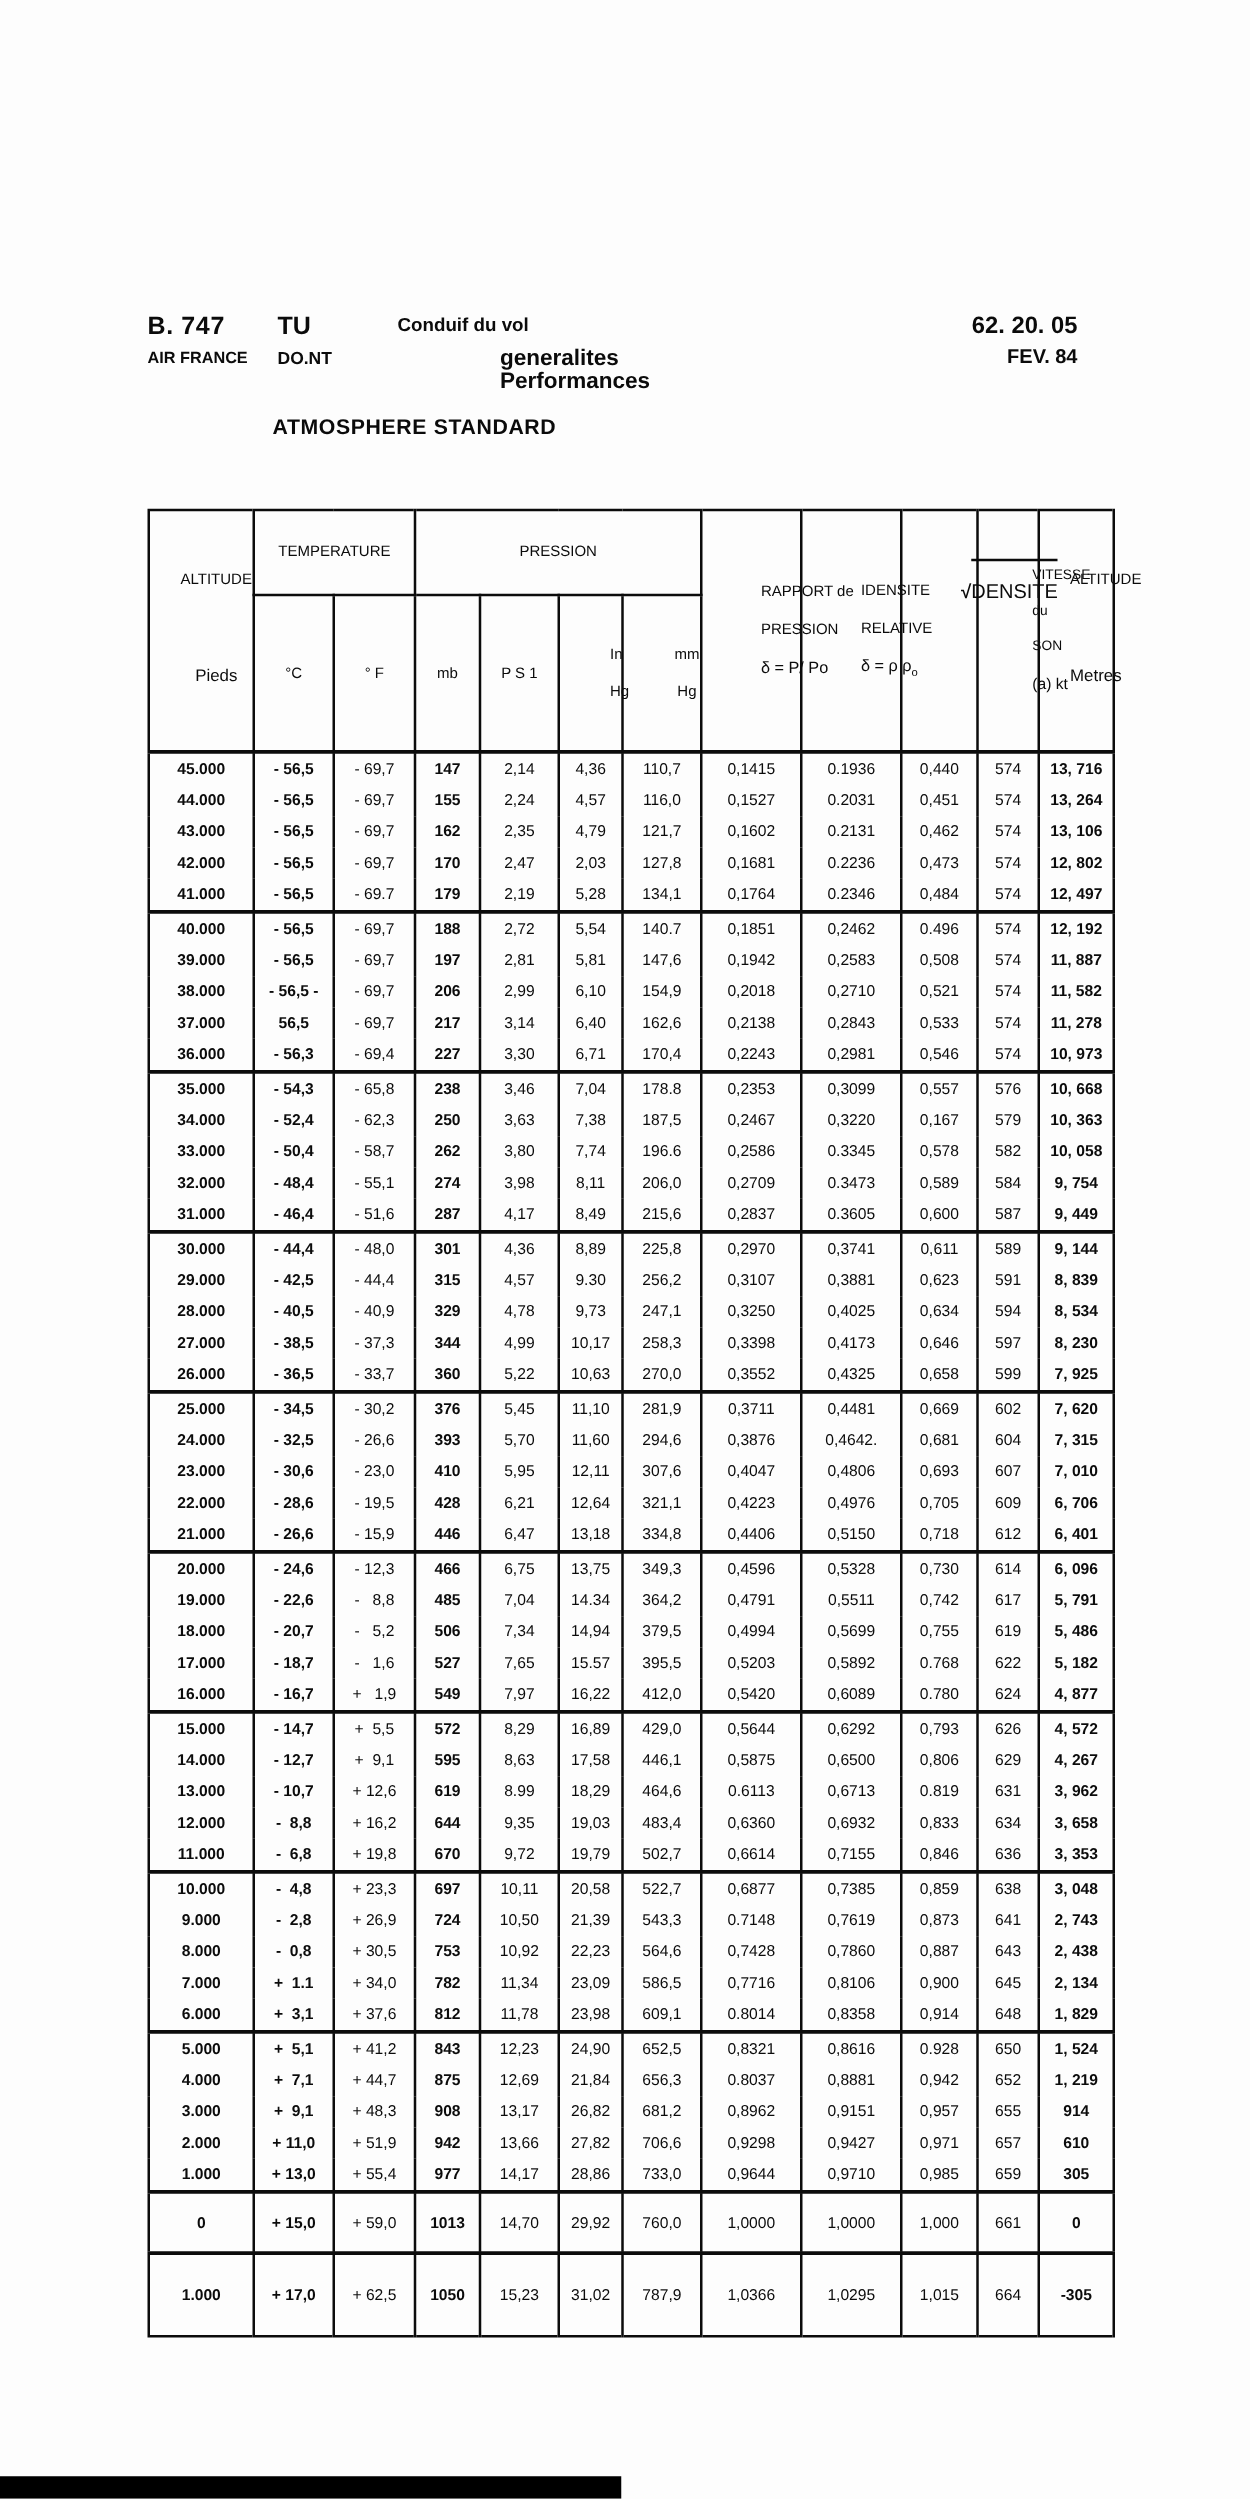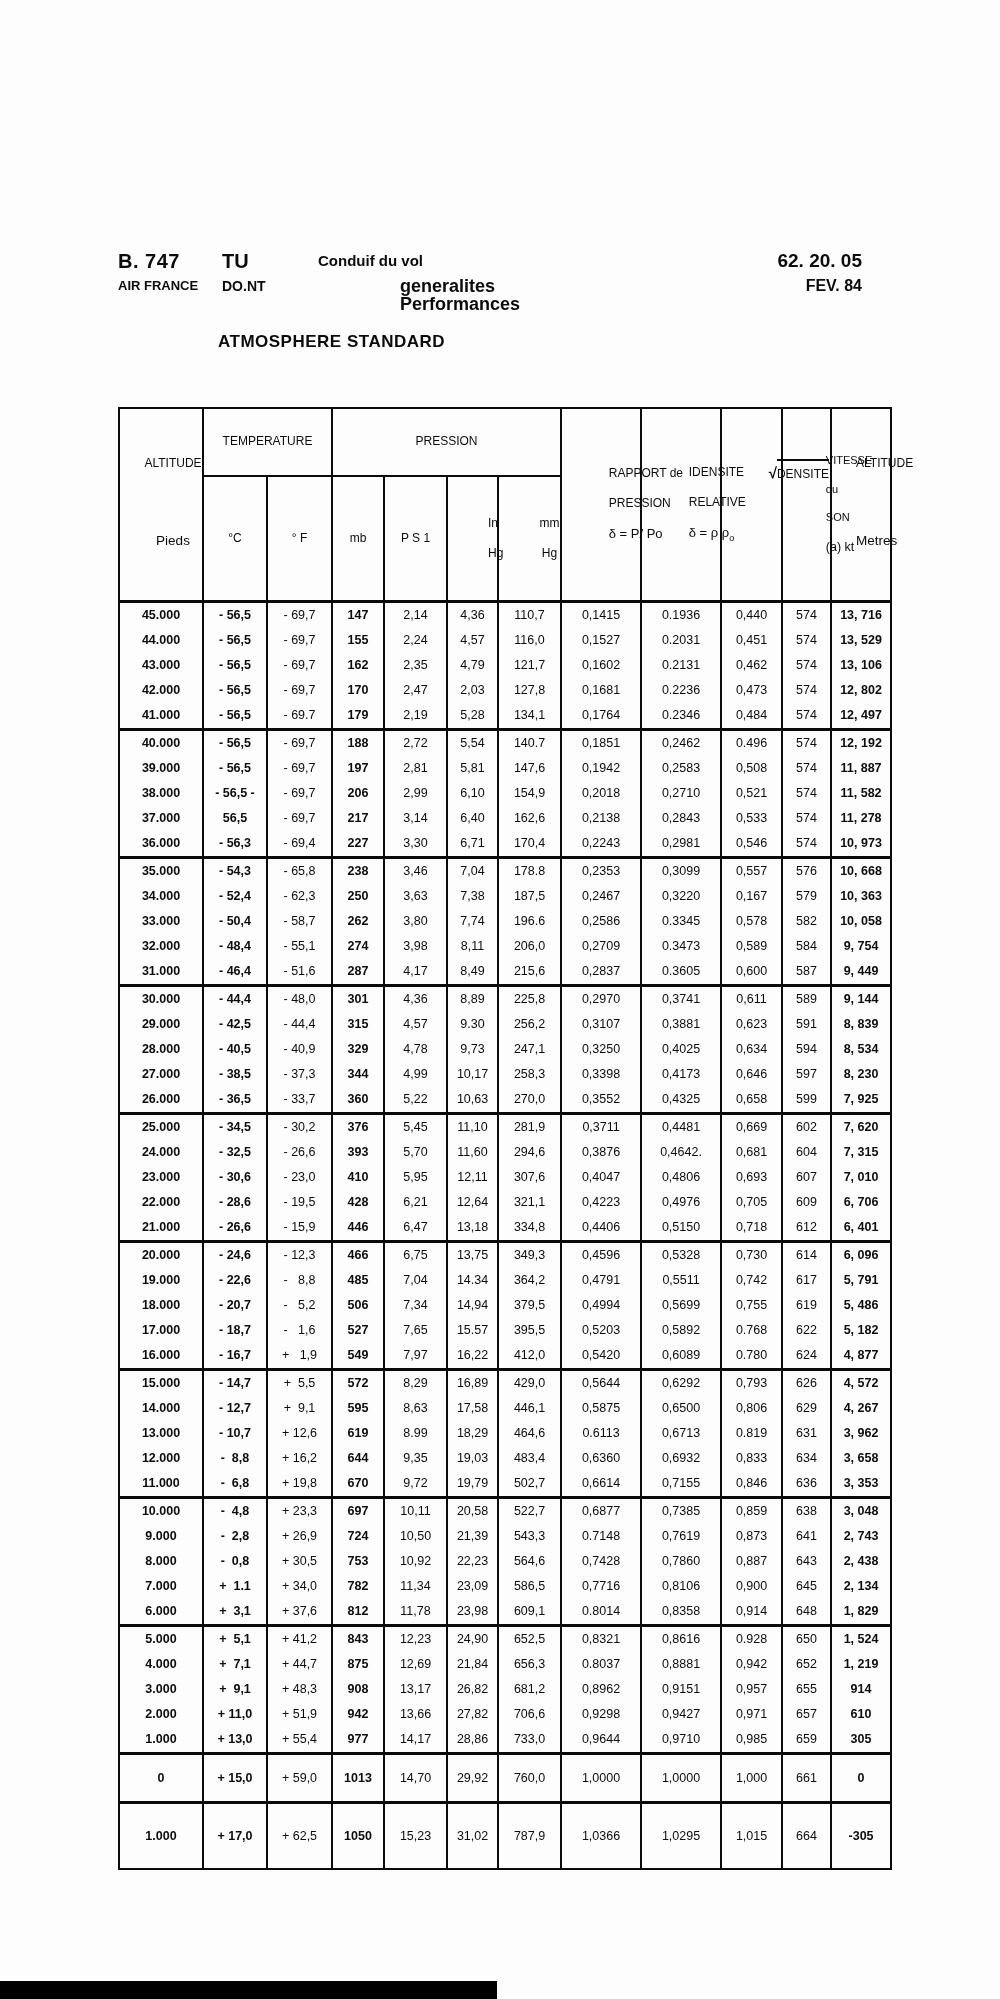"DENSITE" .sqrt-bar { font-size: 12px -> 16px; padding-top: 6px -> 16px }
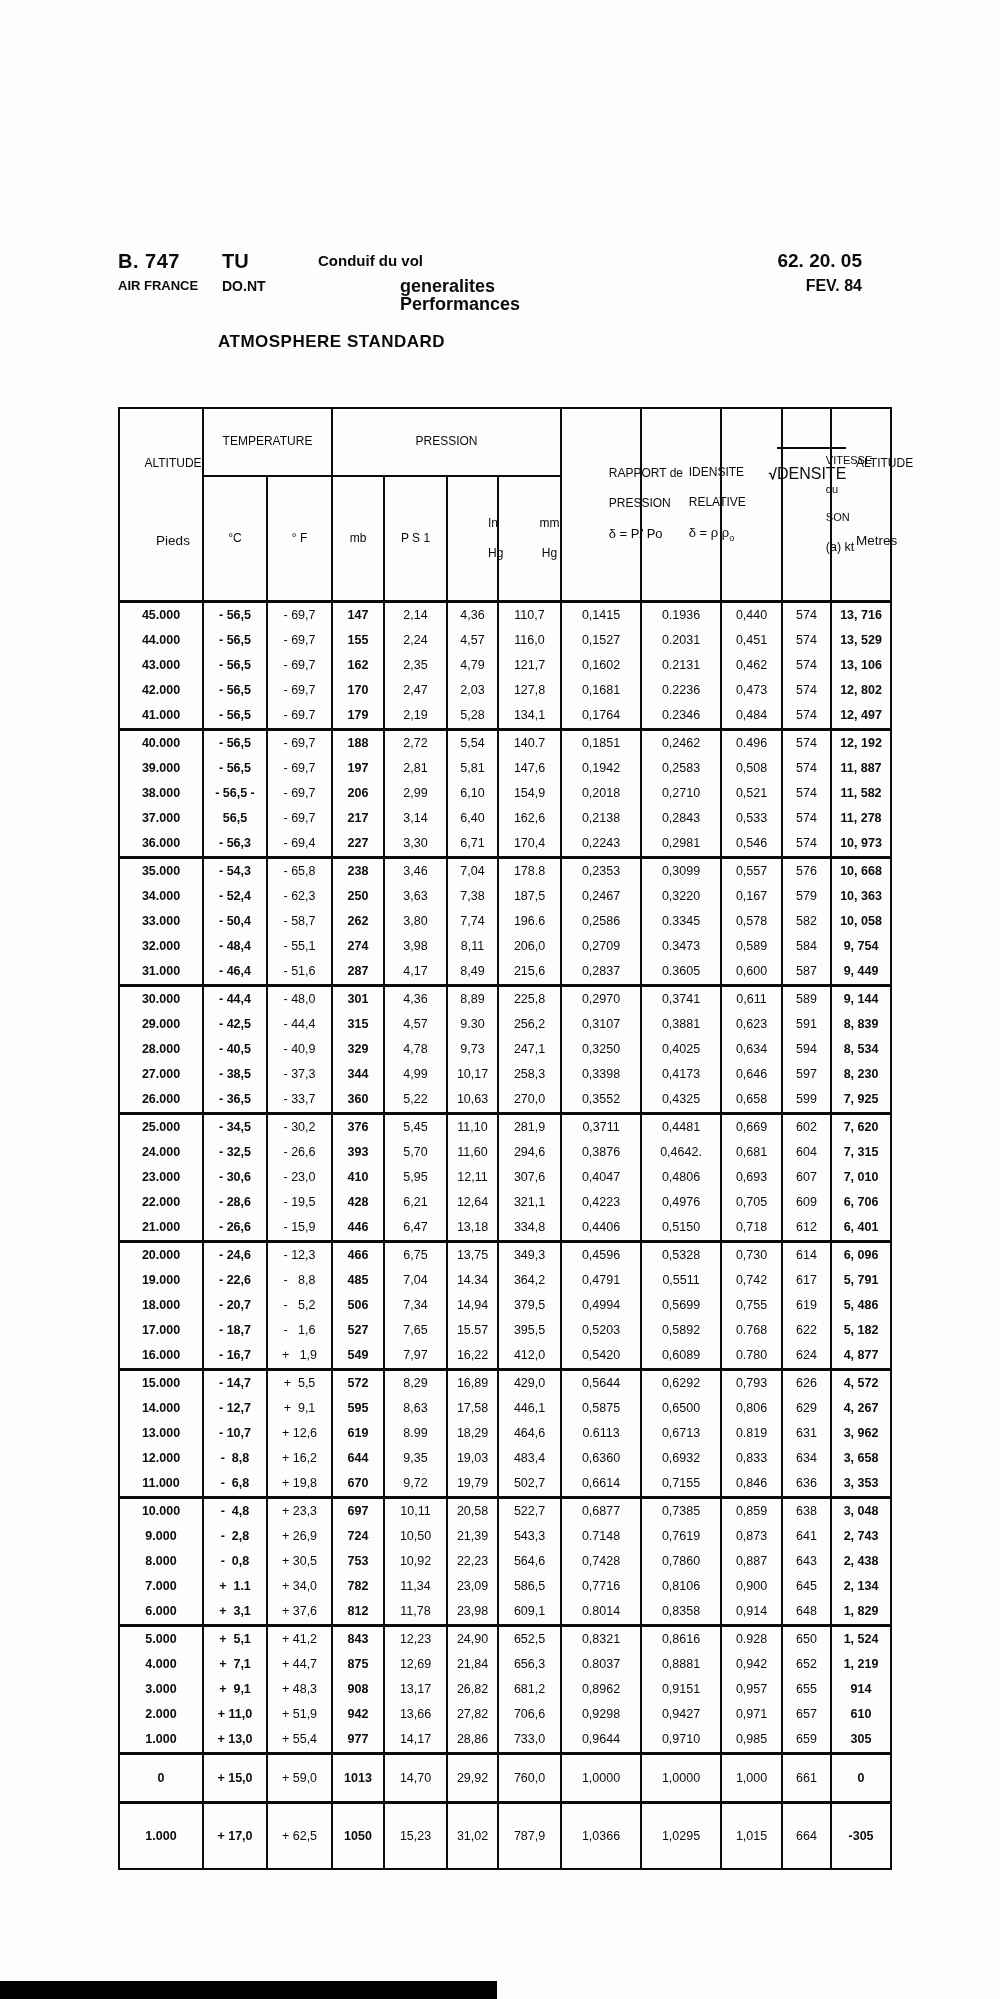"13, 529" td.c11 { text: 529 -> 264 }
